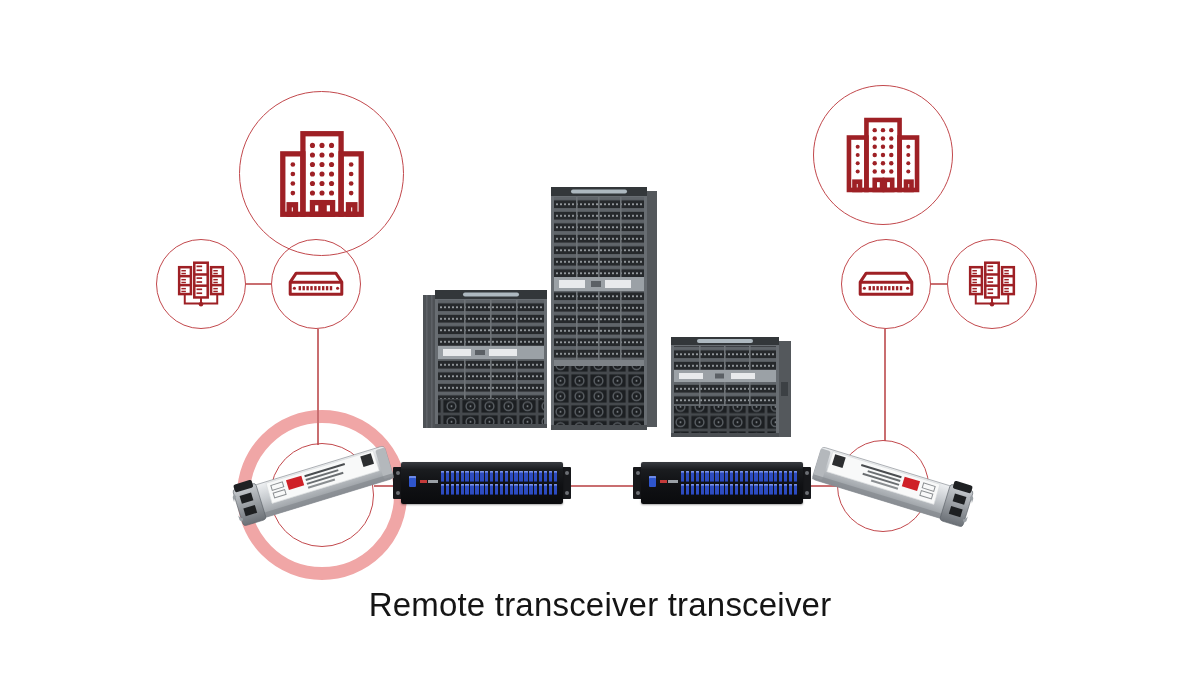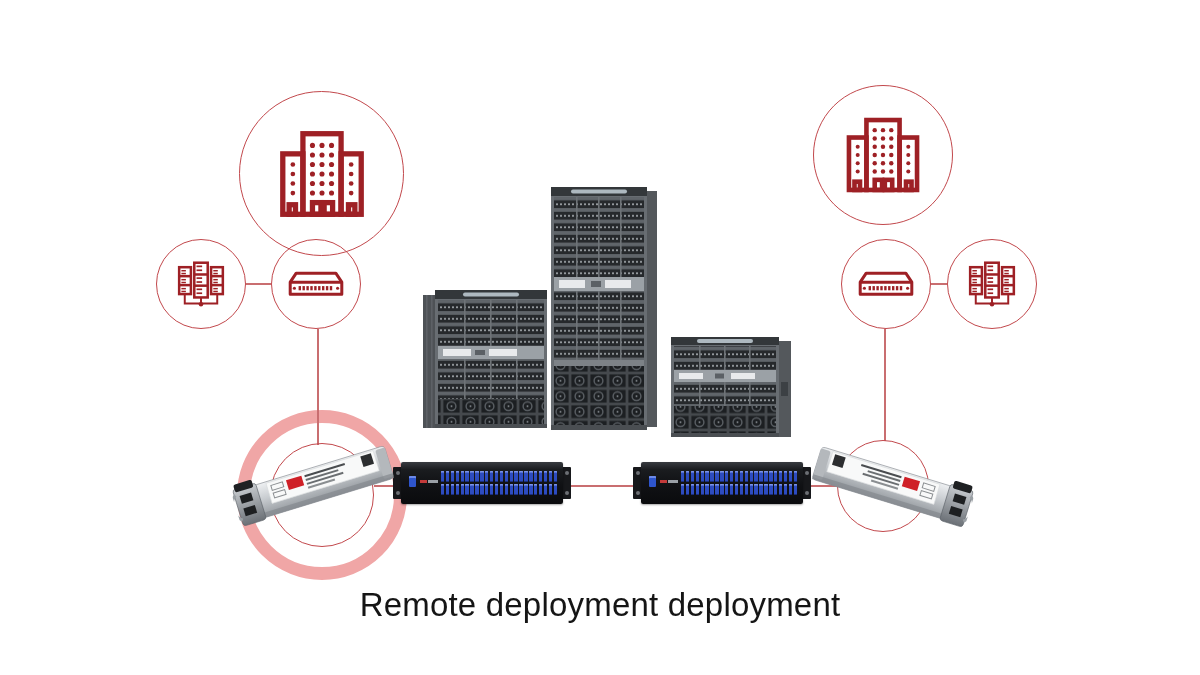"Remote deployment deployment" div.abs { text: deployment deployment -> transceiver transceiver }
